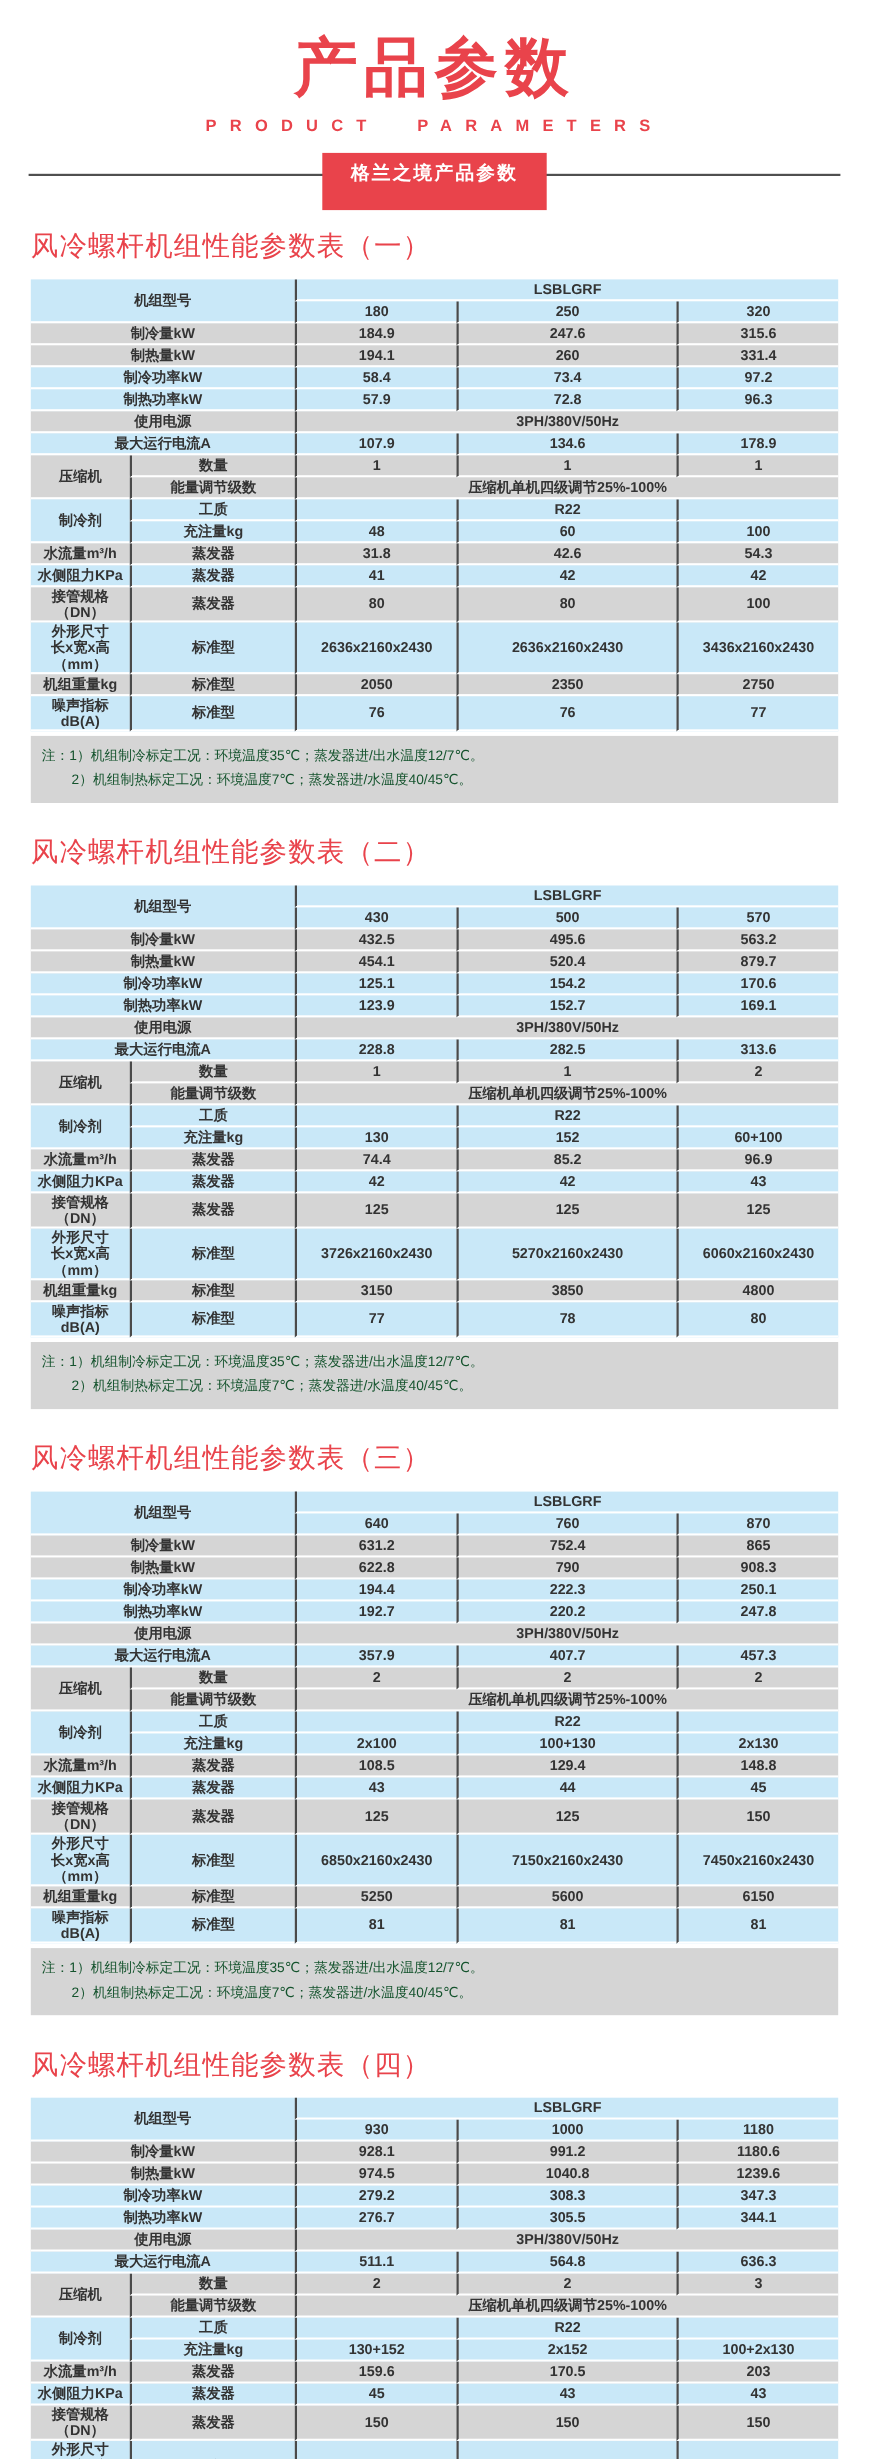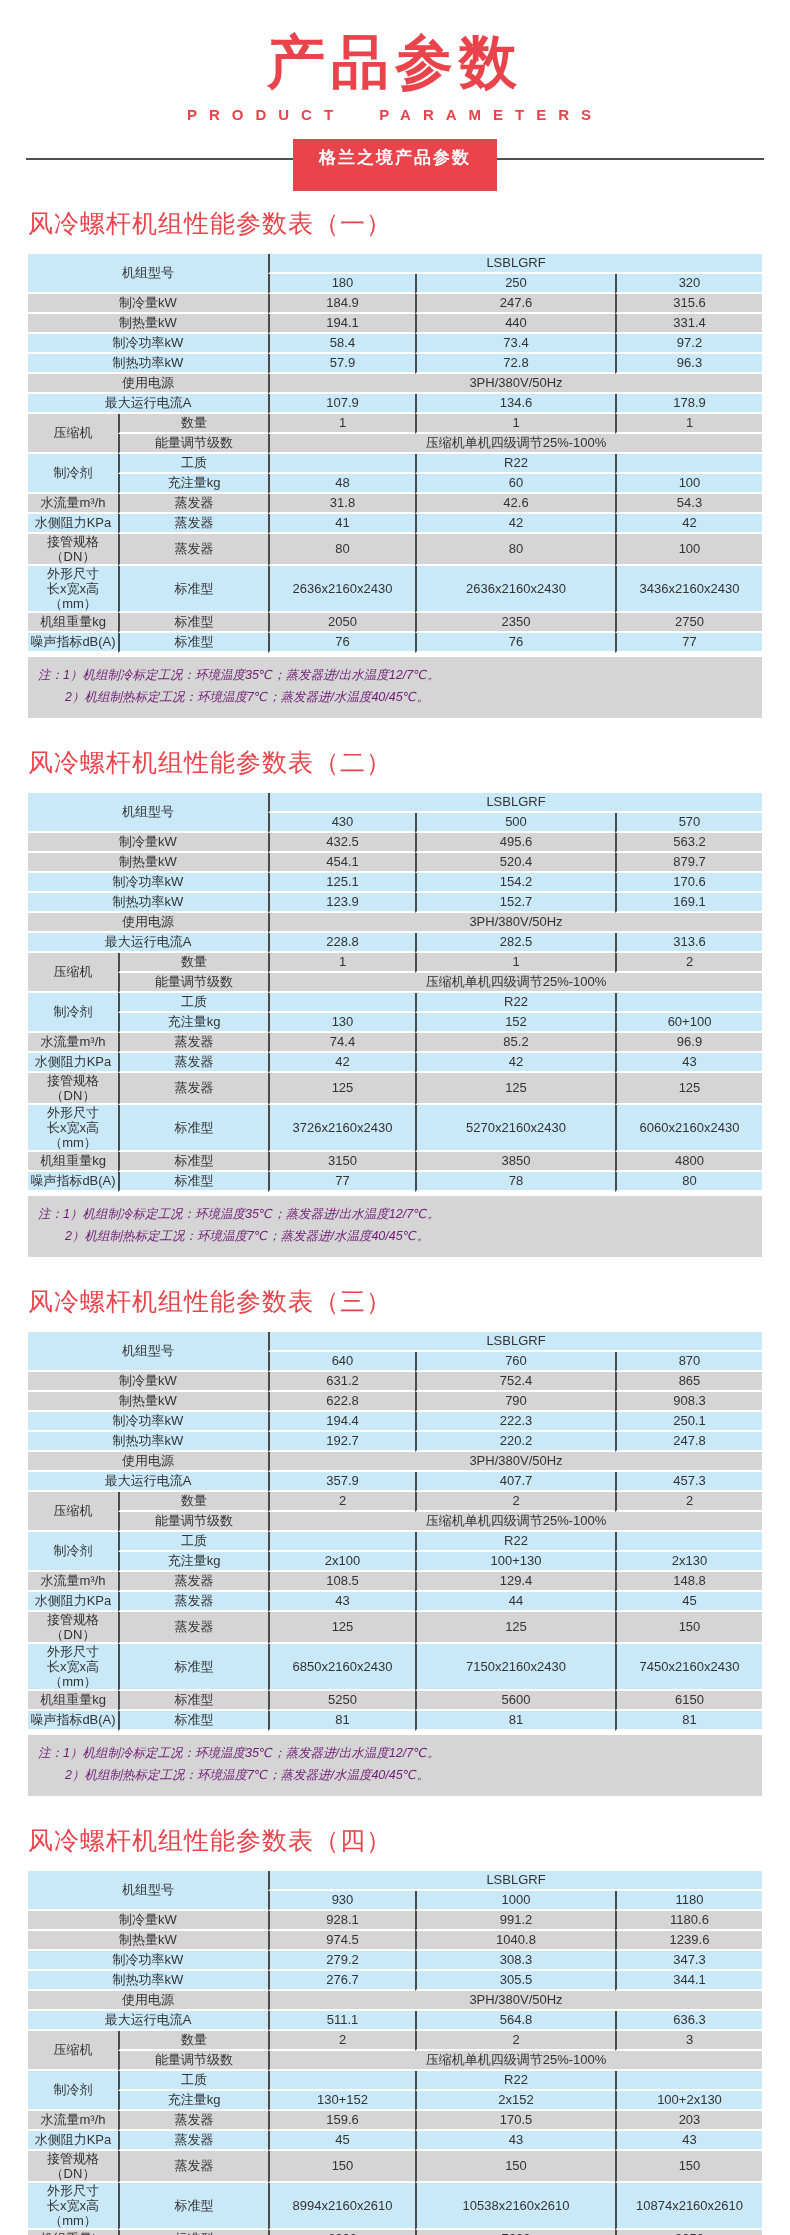"机组型号" table.spec { font-weight: none -> bold }
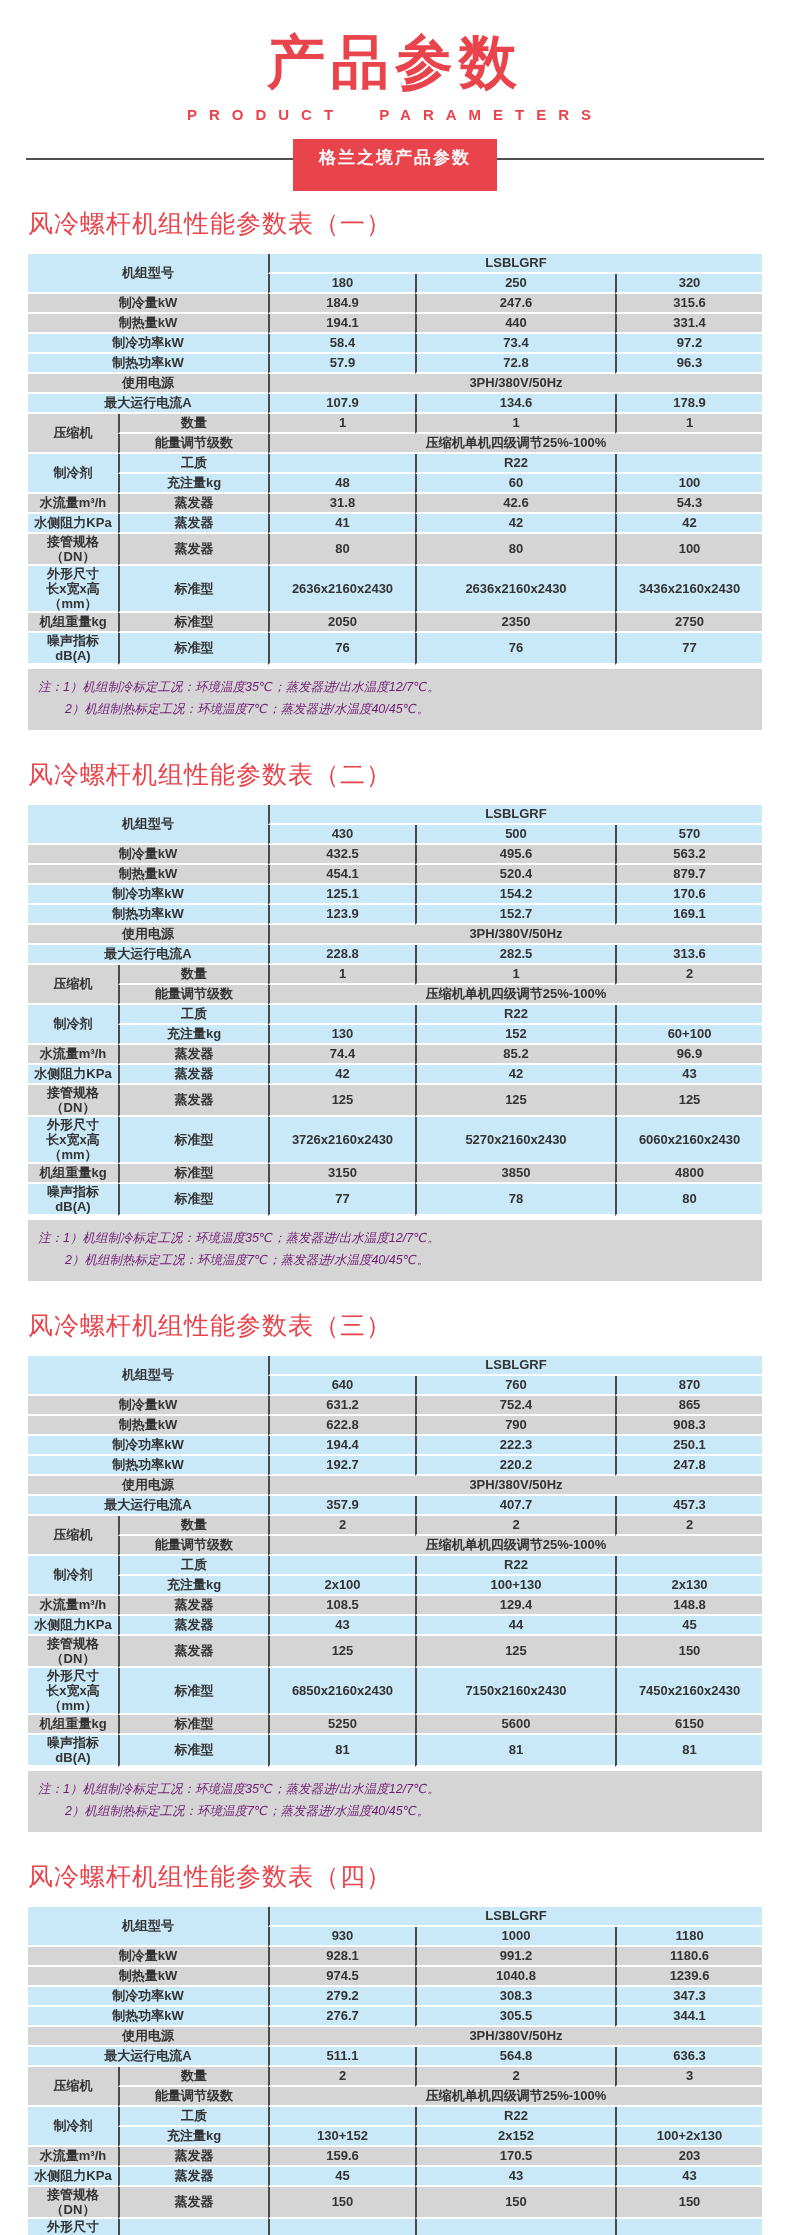"440" td.gray { text: 440 -> 260 }
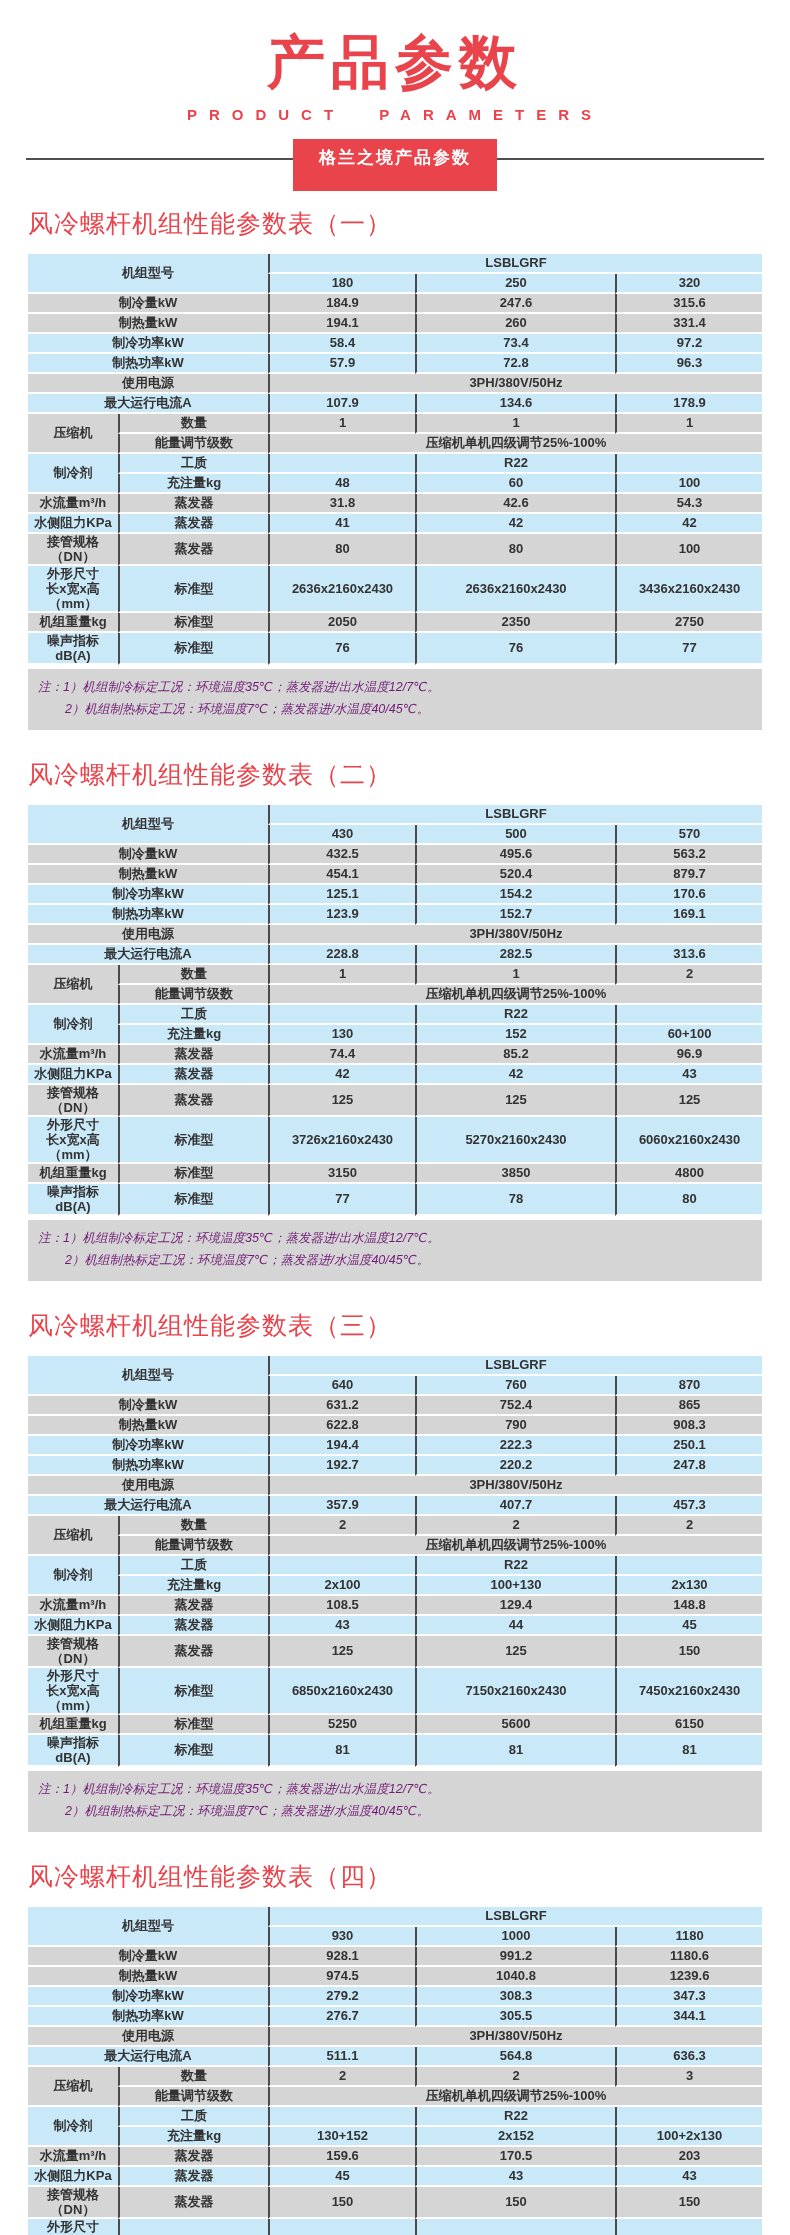"注：1）机组制冷标定工况：环境温度35℃；蒸发器进/出水温度12/7℃。" .notes { color: #701a75 -> #14532d; font-style: italic -> none }
